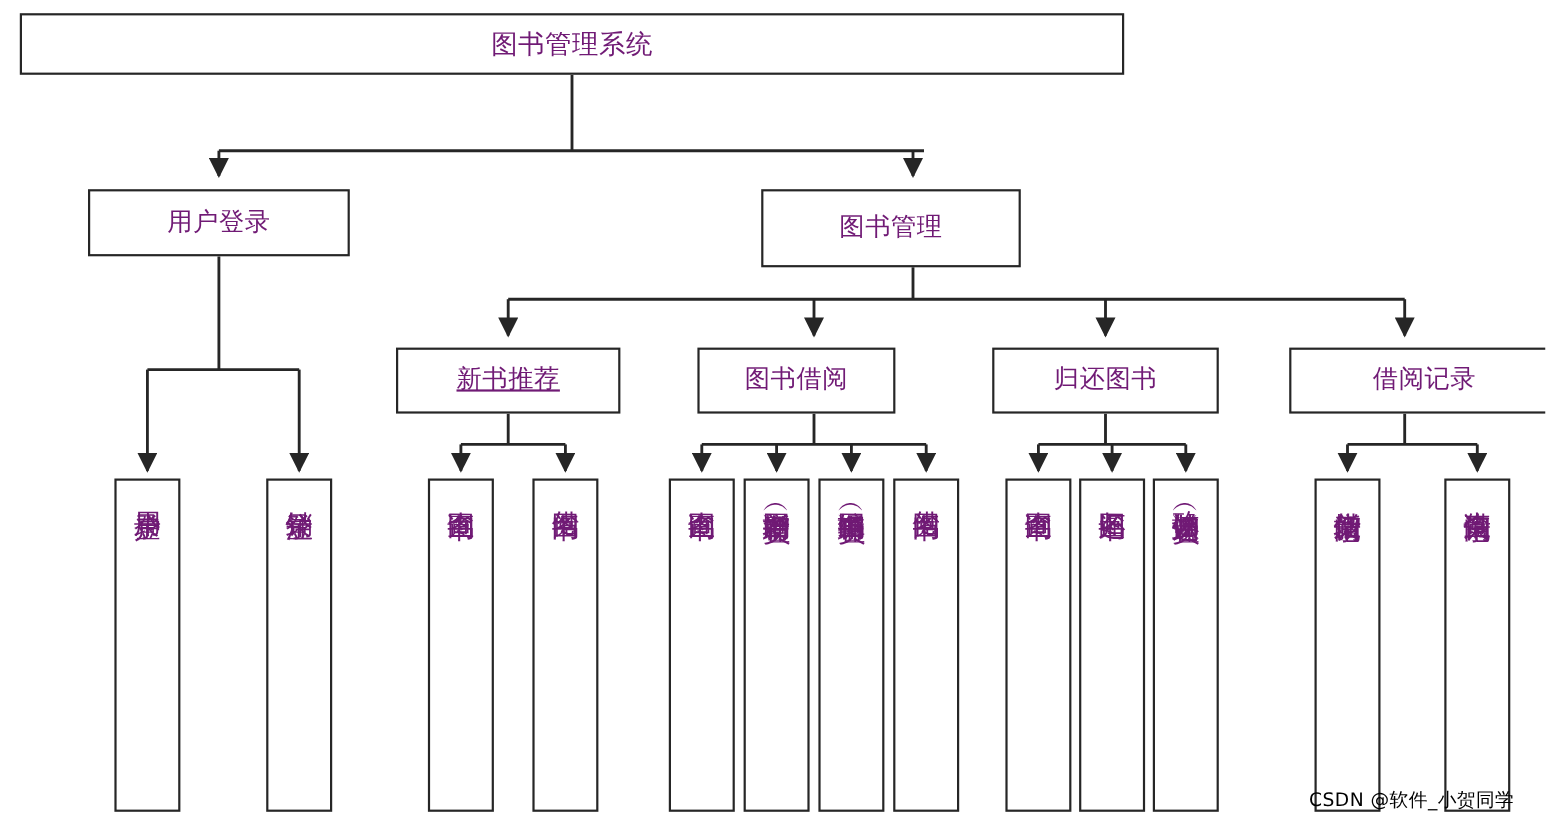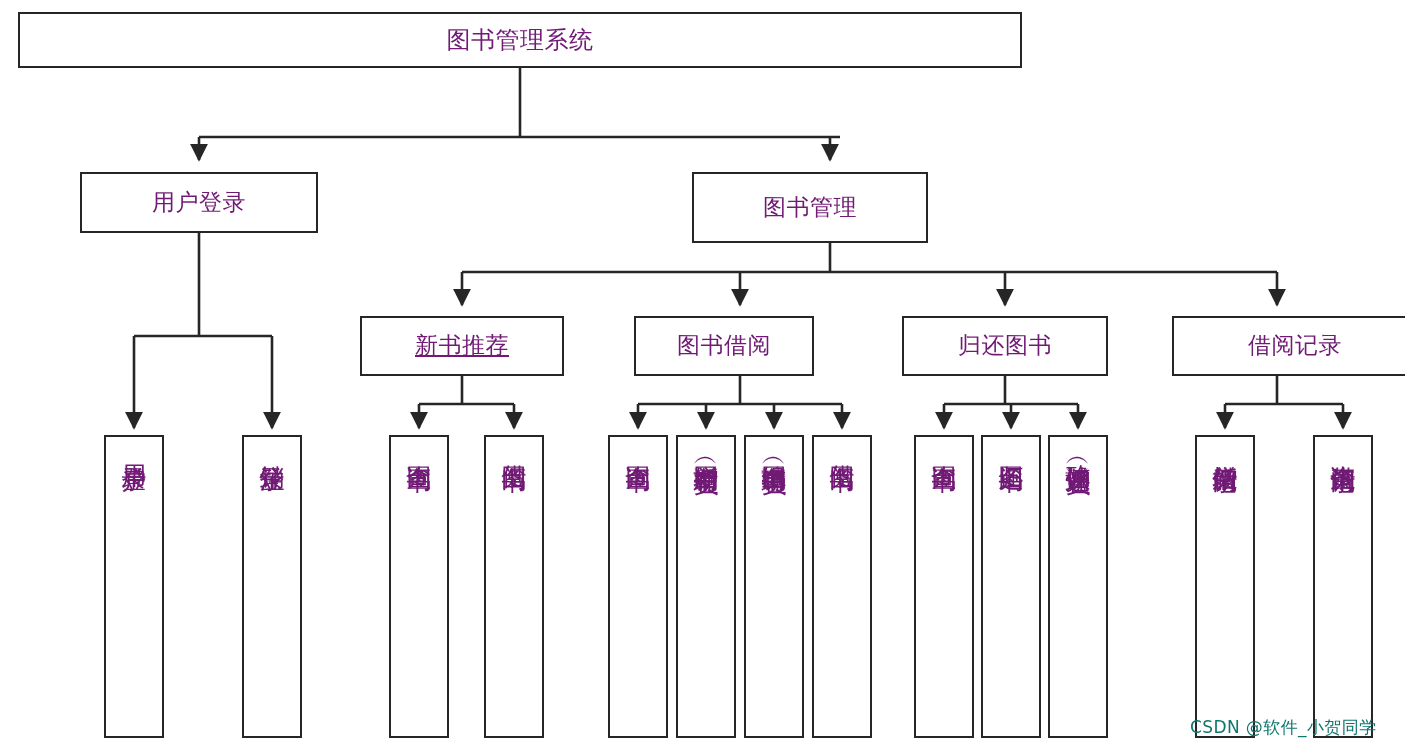"CSDN @软件_小贺同学" .watermark { color: #0f766e -> #000000 }
